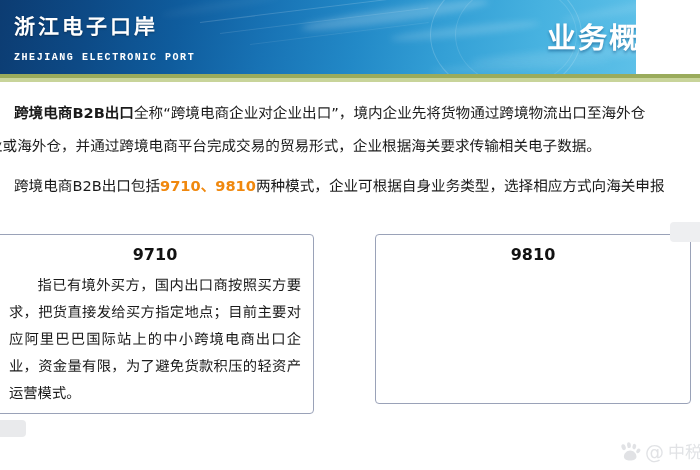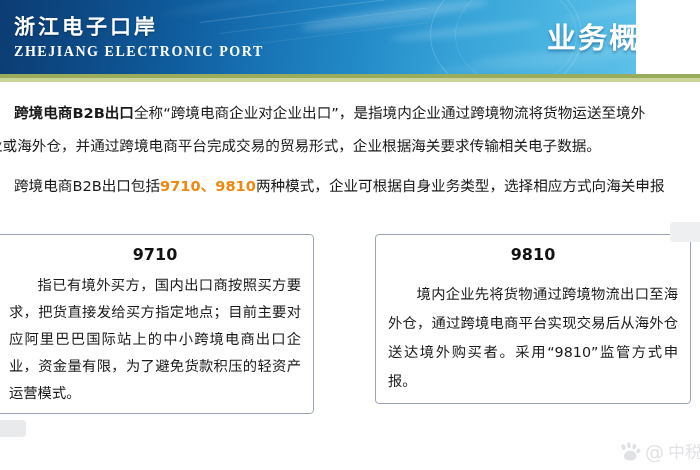"ZHEJIANG ELECTRONIC PORT" .logo-en { font-family: Liberation Serif, serif -> Liberation Mono, monospace; font-size: 14px -> 10px; margin-top: 8px -> 16px }
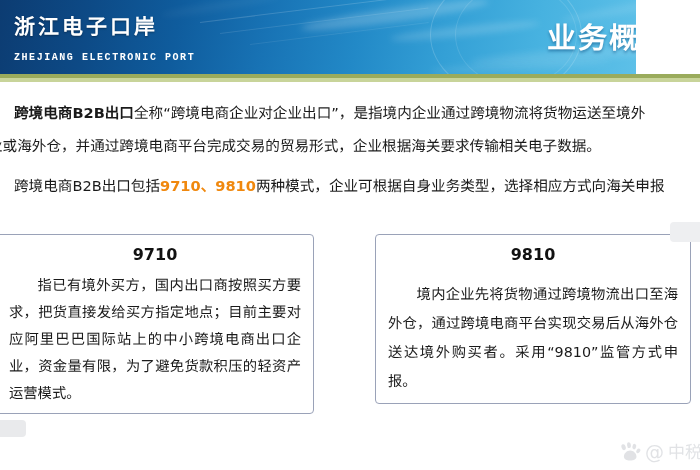"全称“跨境电商企业对企业出口”，是指境内企业通过跨境物流将货物运送至境外" span { text: 是指境内企业通过跨境物流将货物运送至境外 -> 境内企业先将货物通过跨境物流出口至海外仓 }
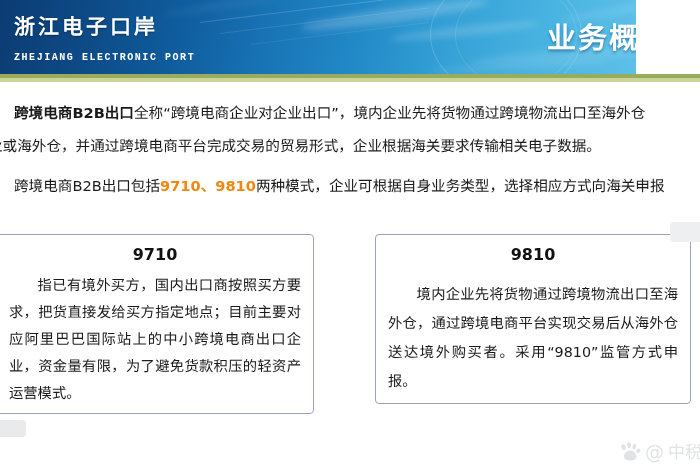"境内企业先将货物通过跨境物流出口至海外仓，通过跨境电商平台实现交易后从海外仓送达" div.card-body { html: <div>境内企业先将货物通过跨境物流出口至海外仓，通过跨境电商平台实现交易后从海外仓送达境外购买者。采用“9810”监管方式申报。</div> -> none }
